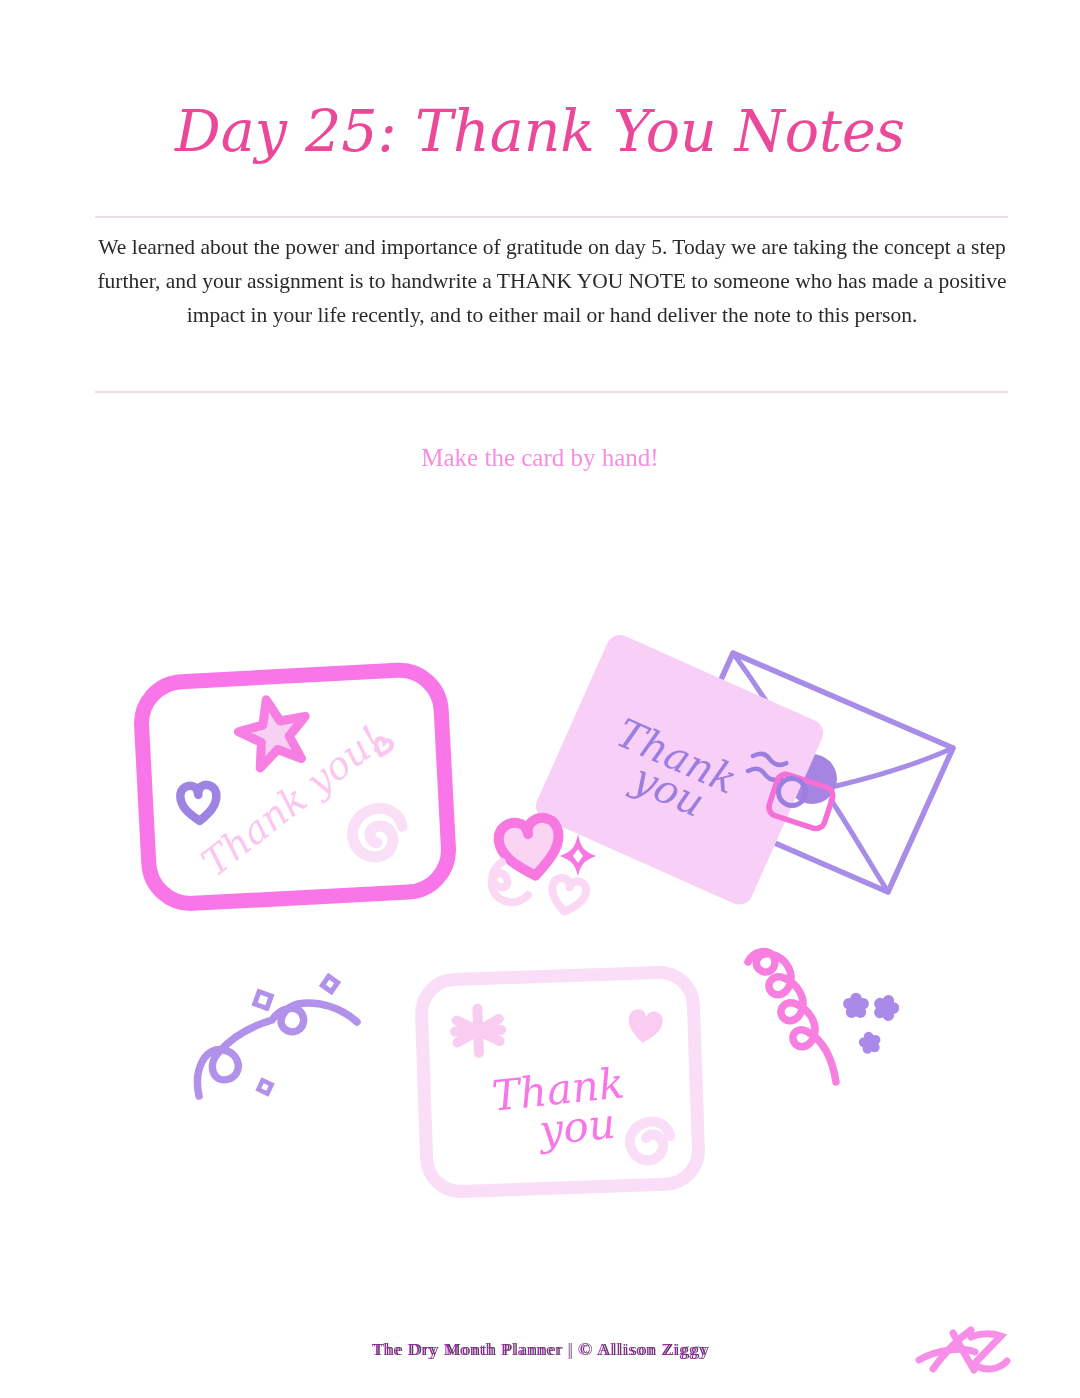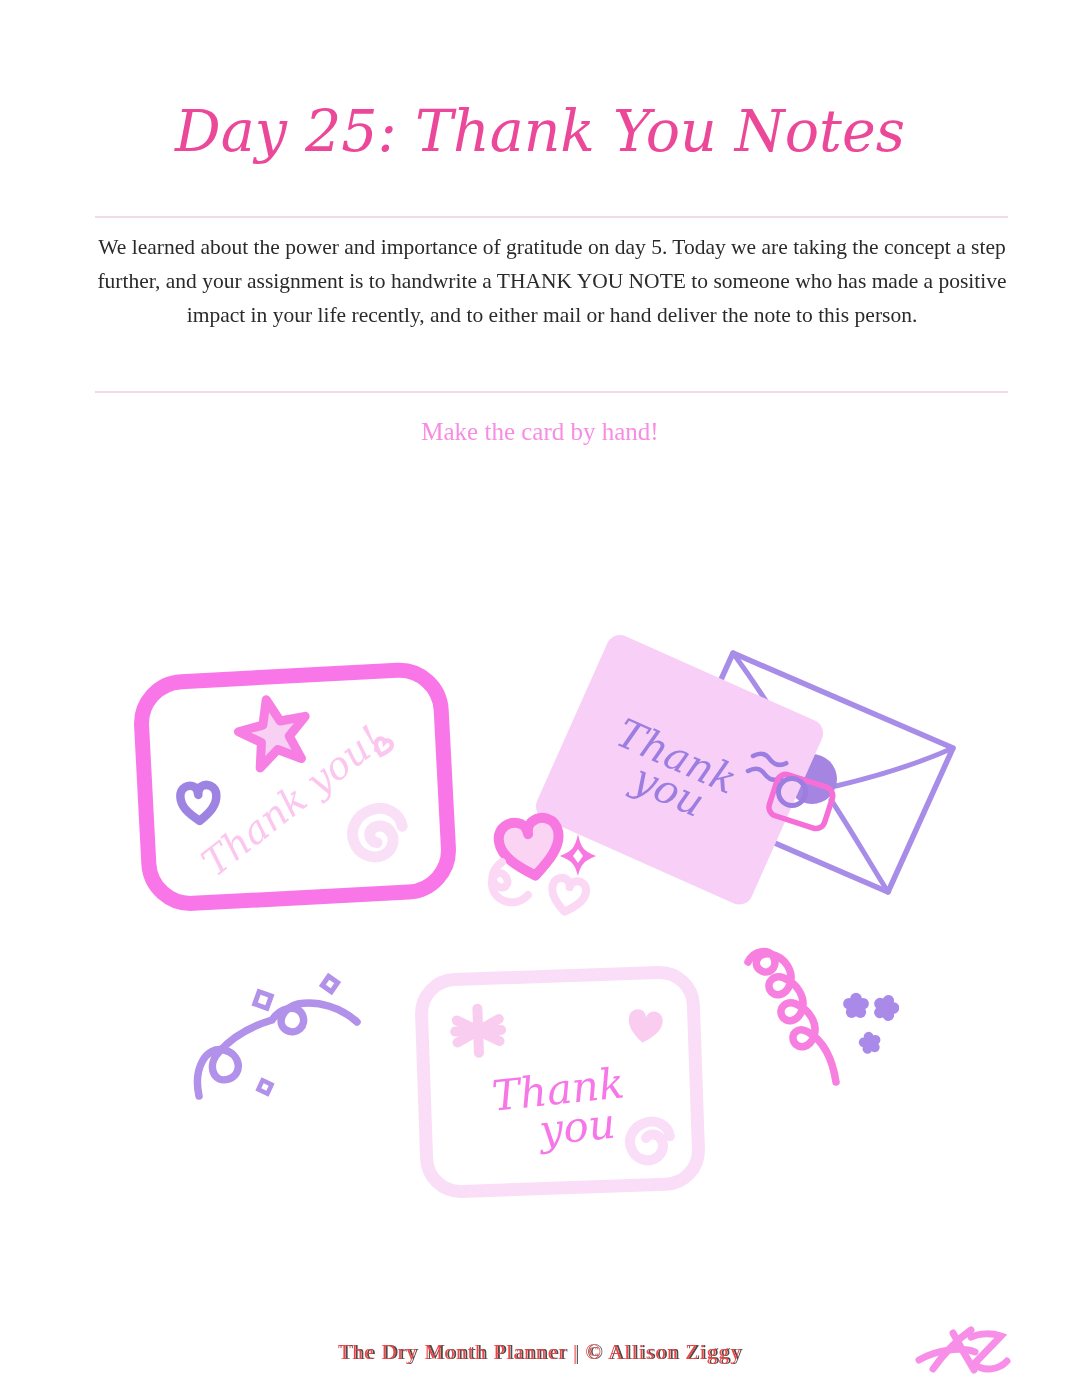"Make the card by hand!" .callout { top: 418px -> 444px }
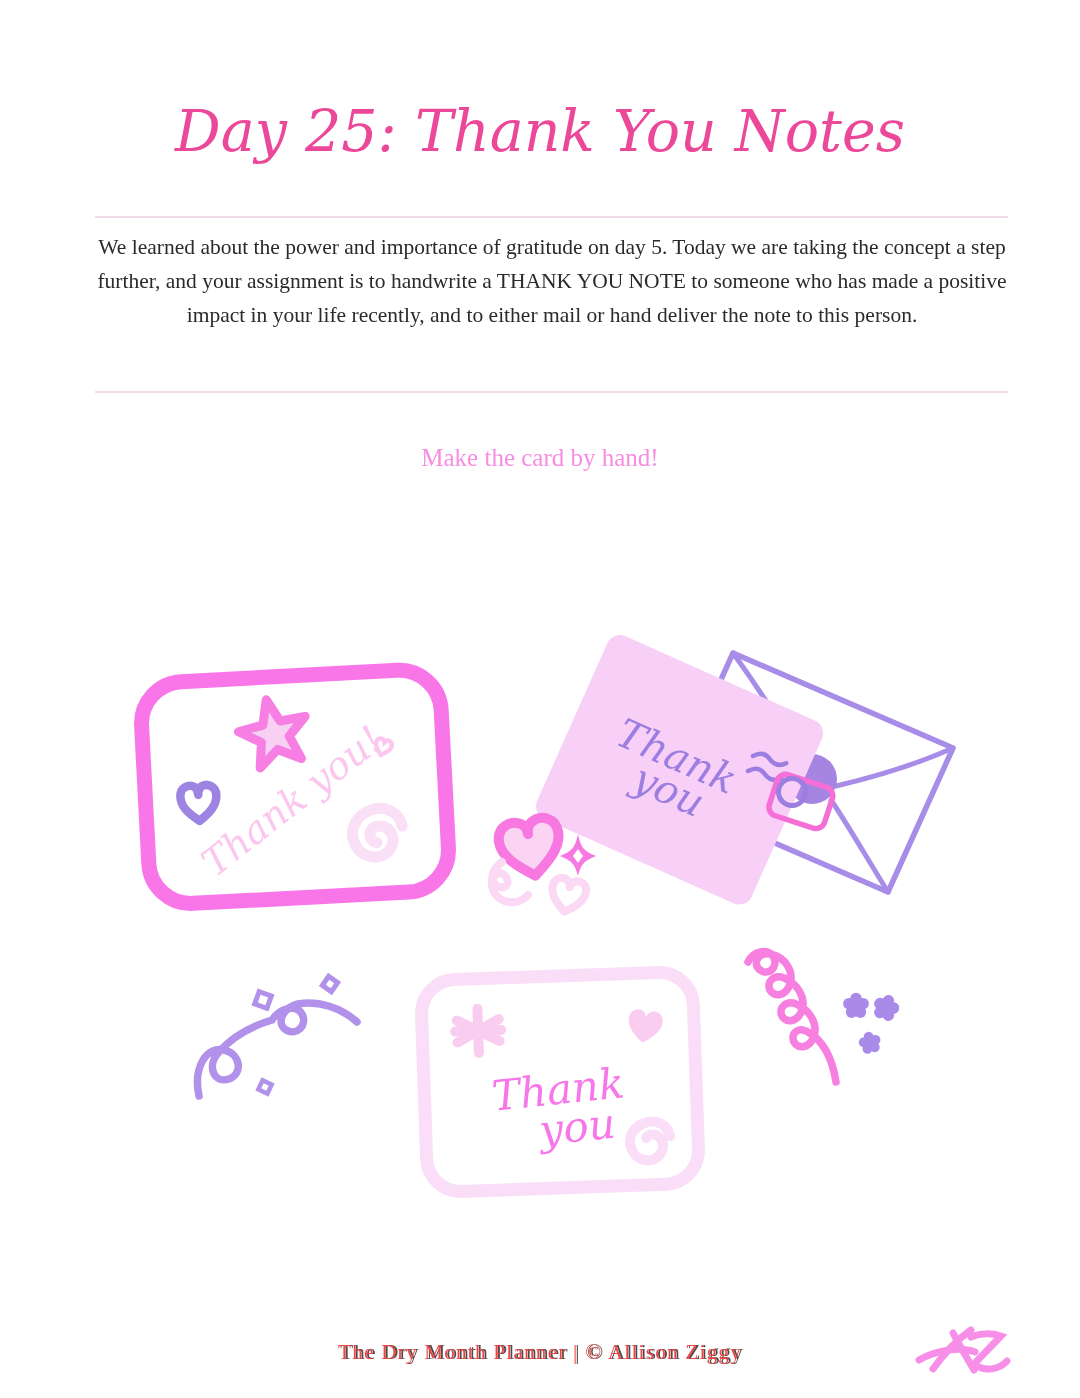"The Dry Month Planner |" .footer-credit { color: #ef4444 -> #a21caf; font-size: 21px -> 17px }
